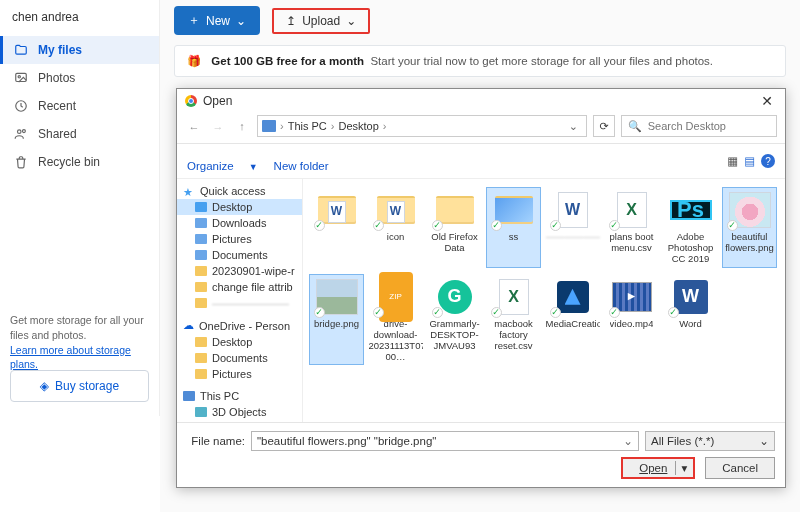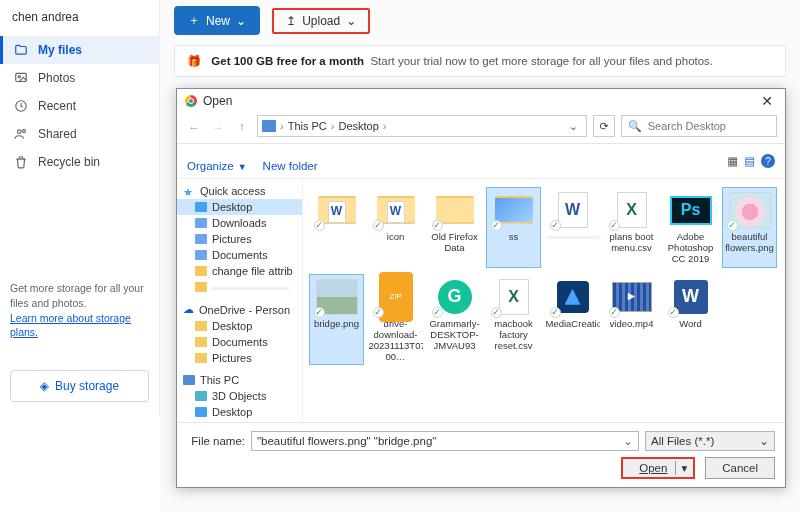"Organize" .dlg-tools .link { gap: 4px -> 15px }
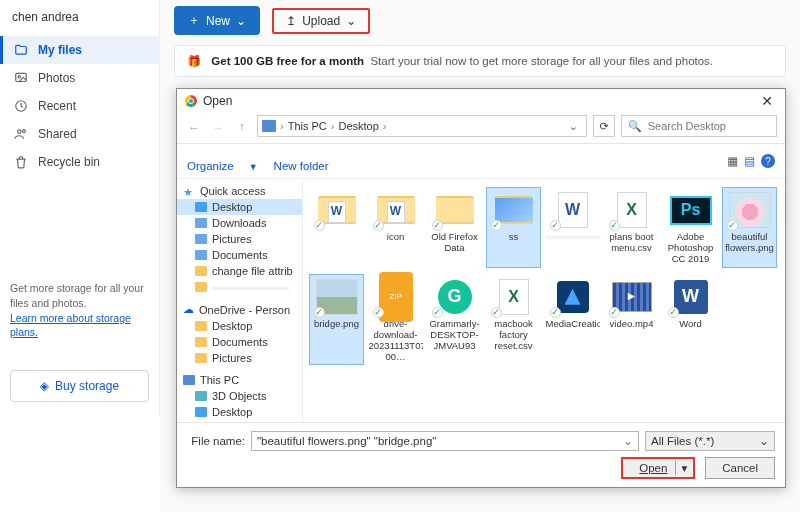"Ps" div { font-size: 16px -> 22px; height: 29px -> 20px }
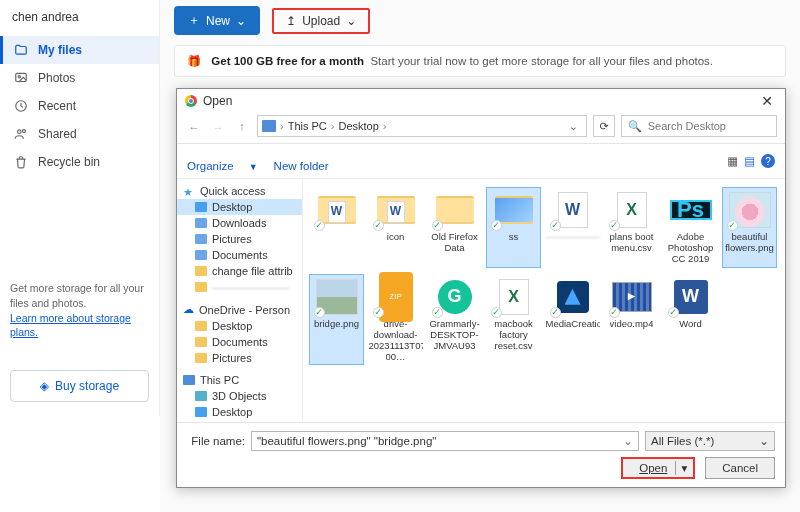"20230901-wipe-r" div.tn { html: none -> <div> <span></span> <span>20230901-wipe-r</span> </div> }
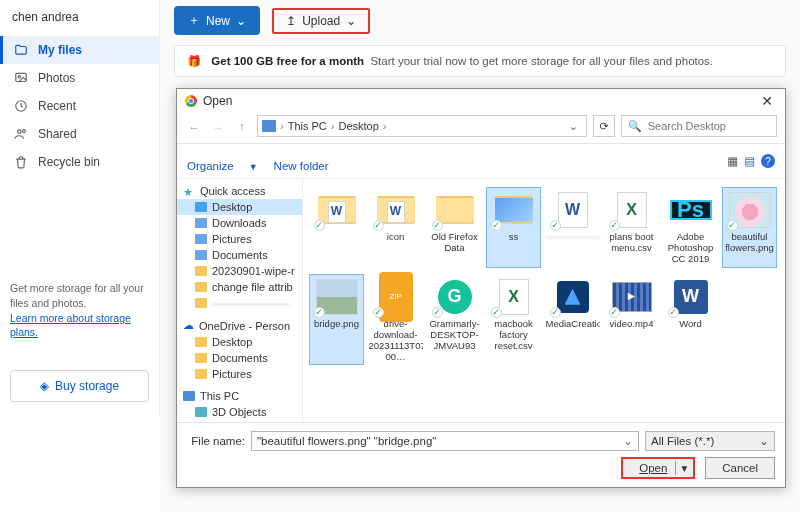"Get more storage for all" .upsell { bottom: 76px -> 44px }
